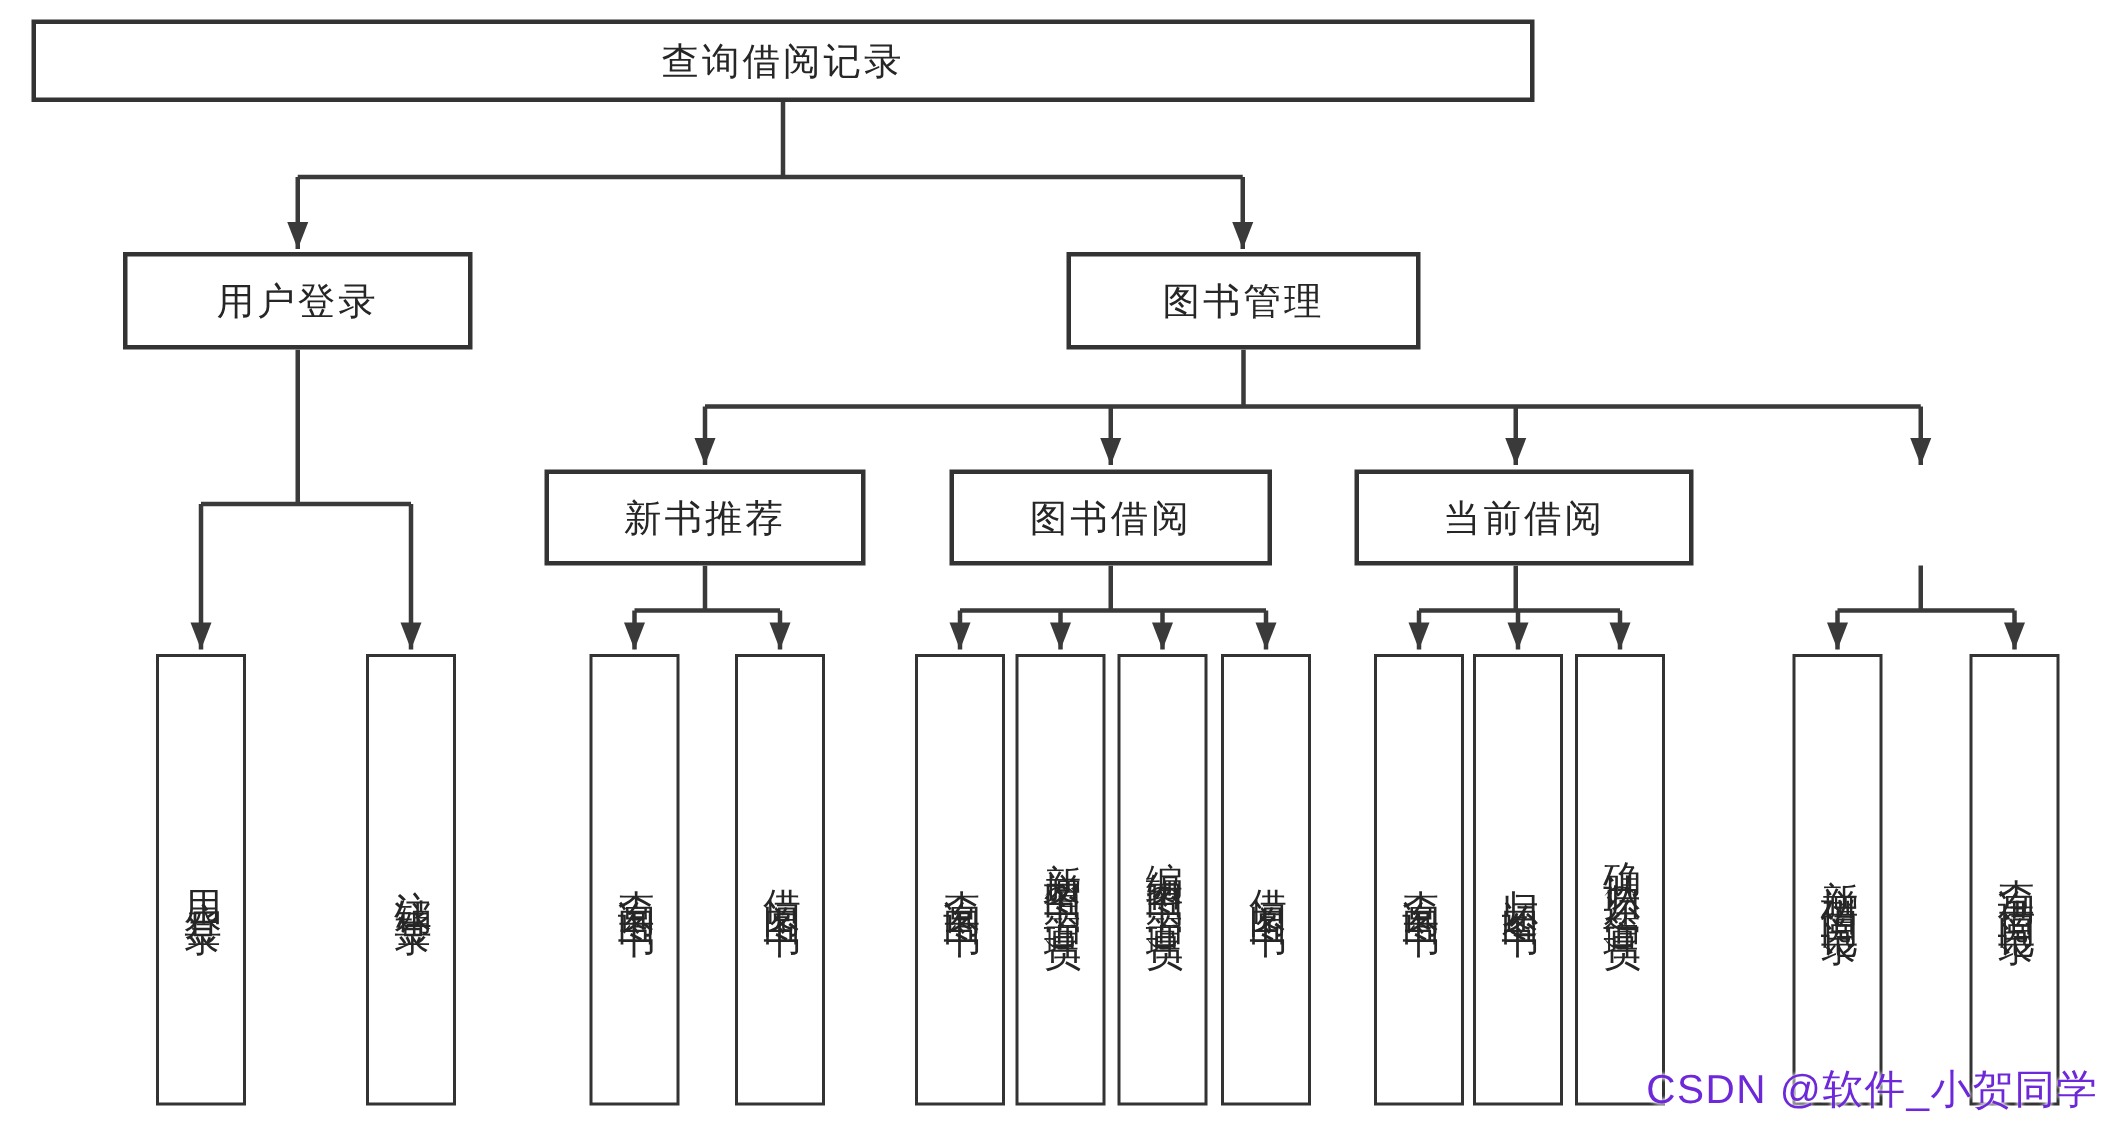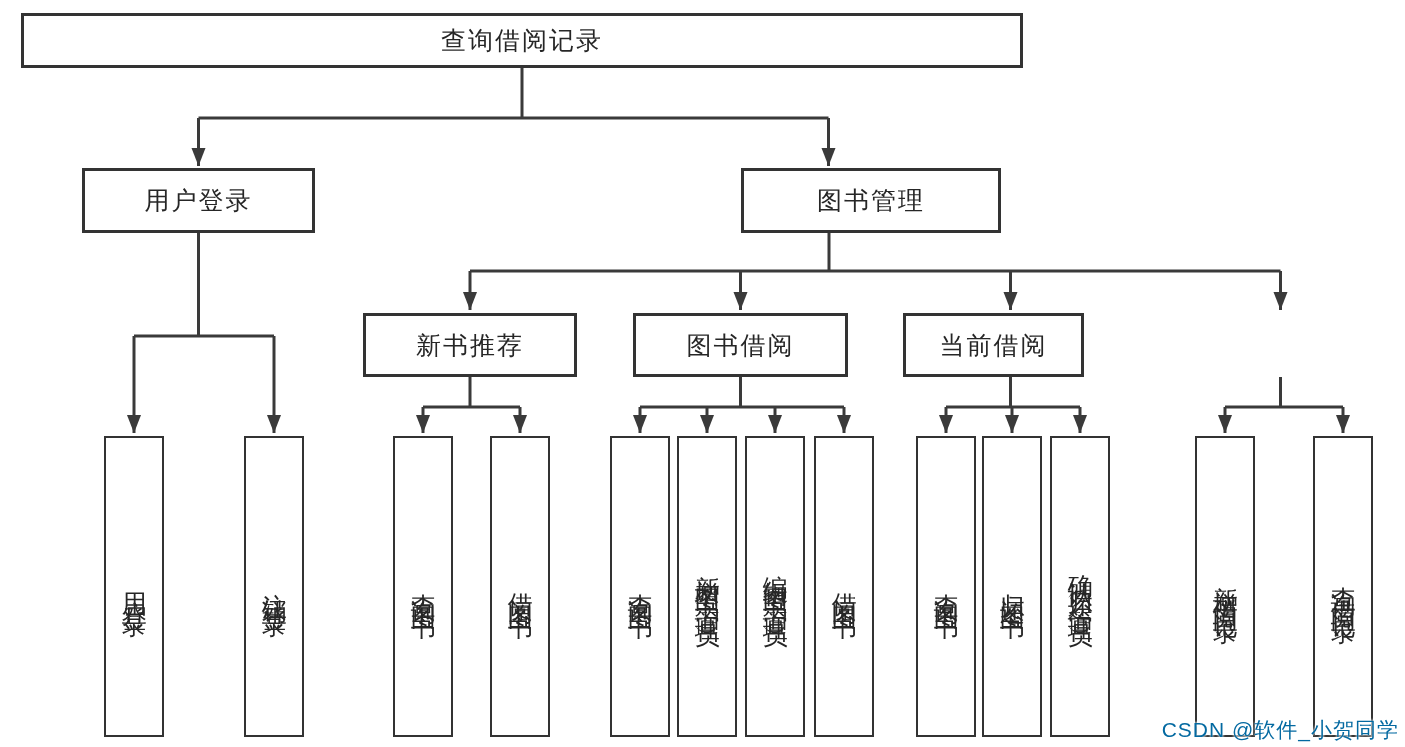"图书管理" div.node { margin-left: 30px -> none; width: 260px -> 236px }
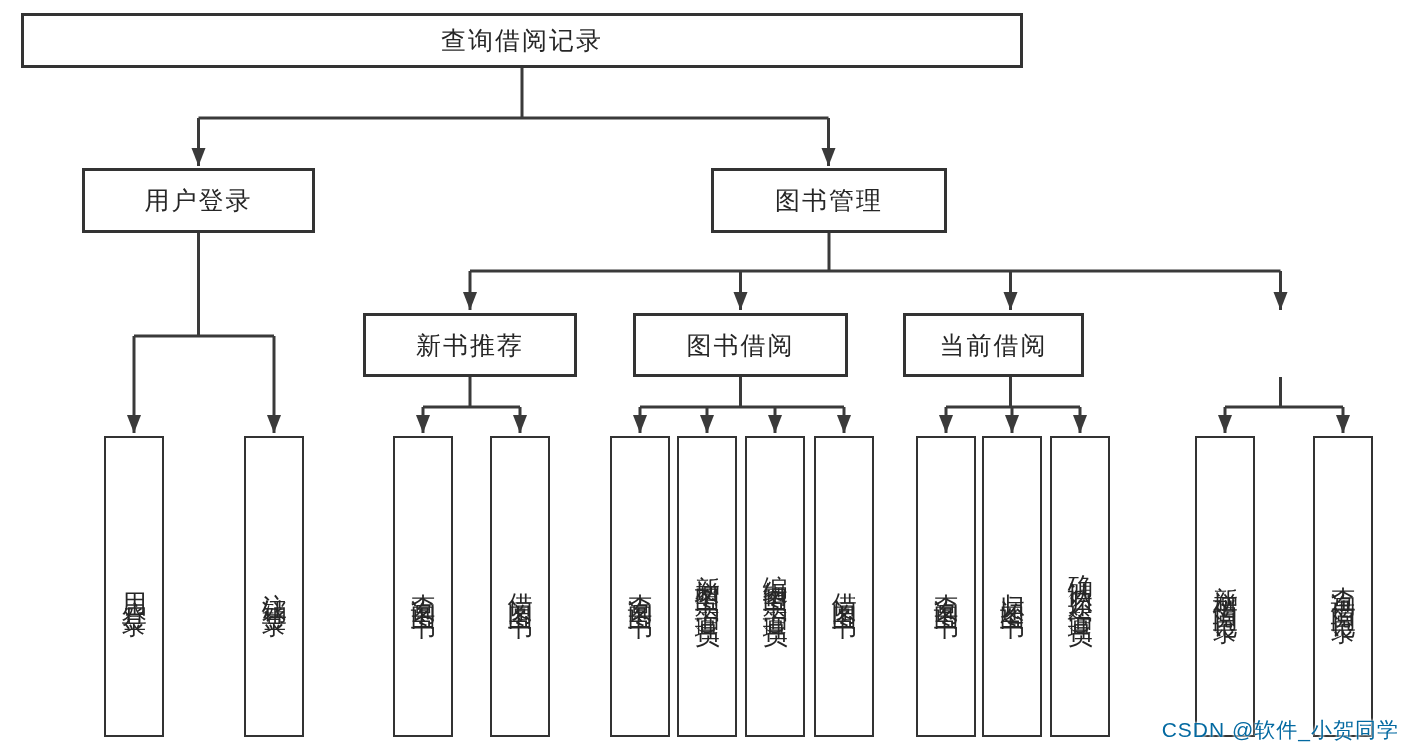"当前借阅" div.node { width: 181px -> 226px }
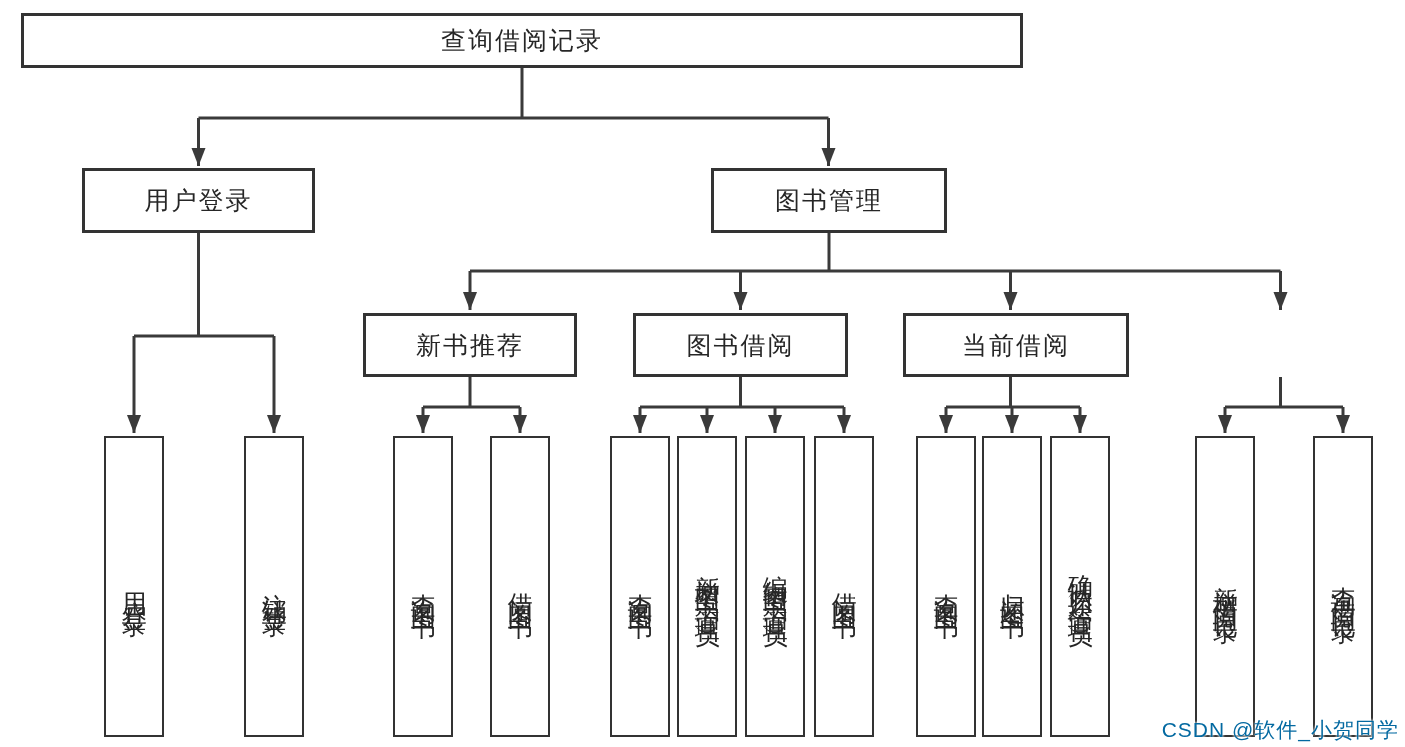"CSDN @软件_小贺同学" .watermark { color: #0369a1 -> #6d28d9; font-size: 21px -> 27px }
